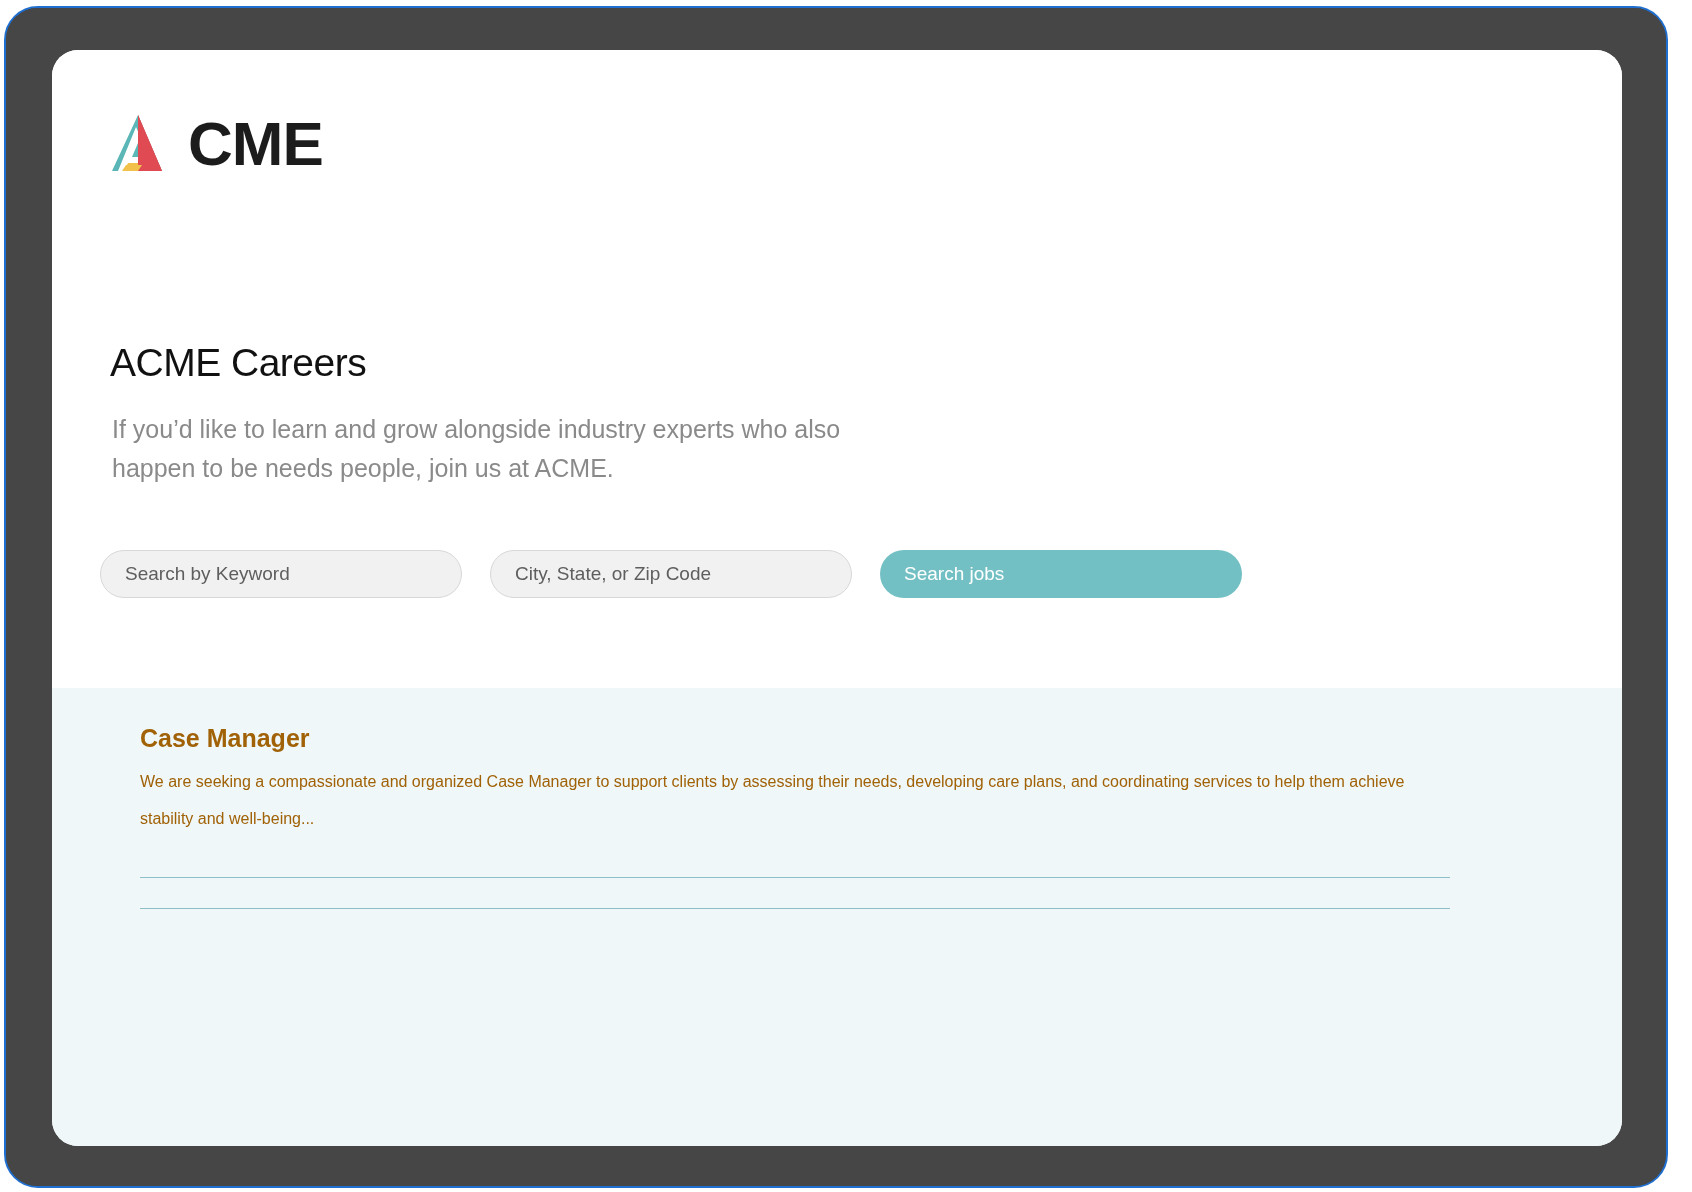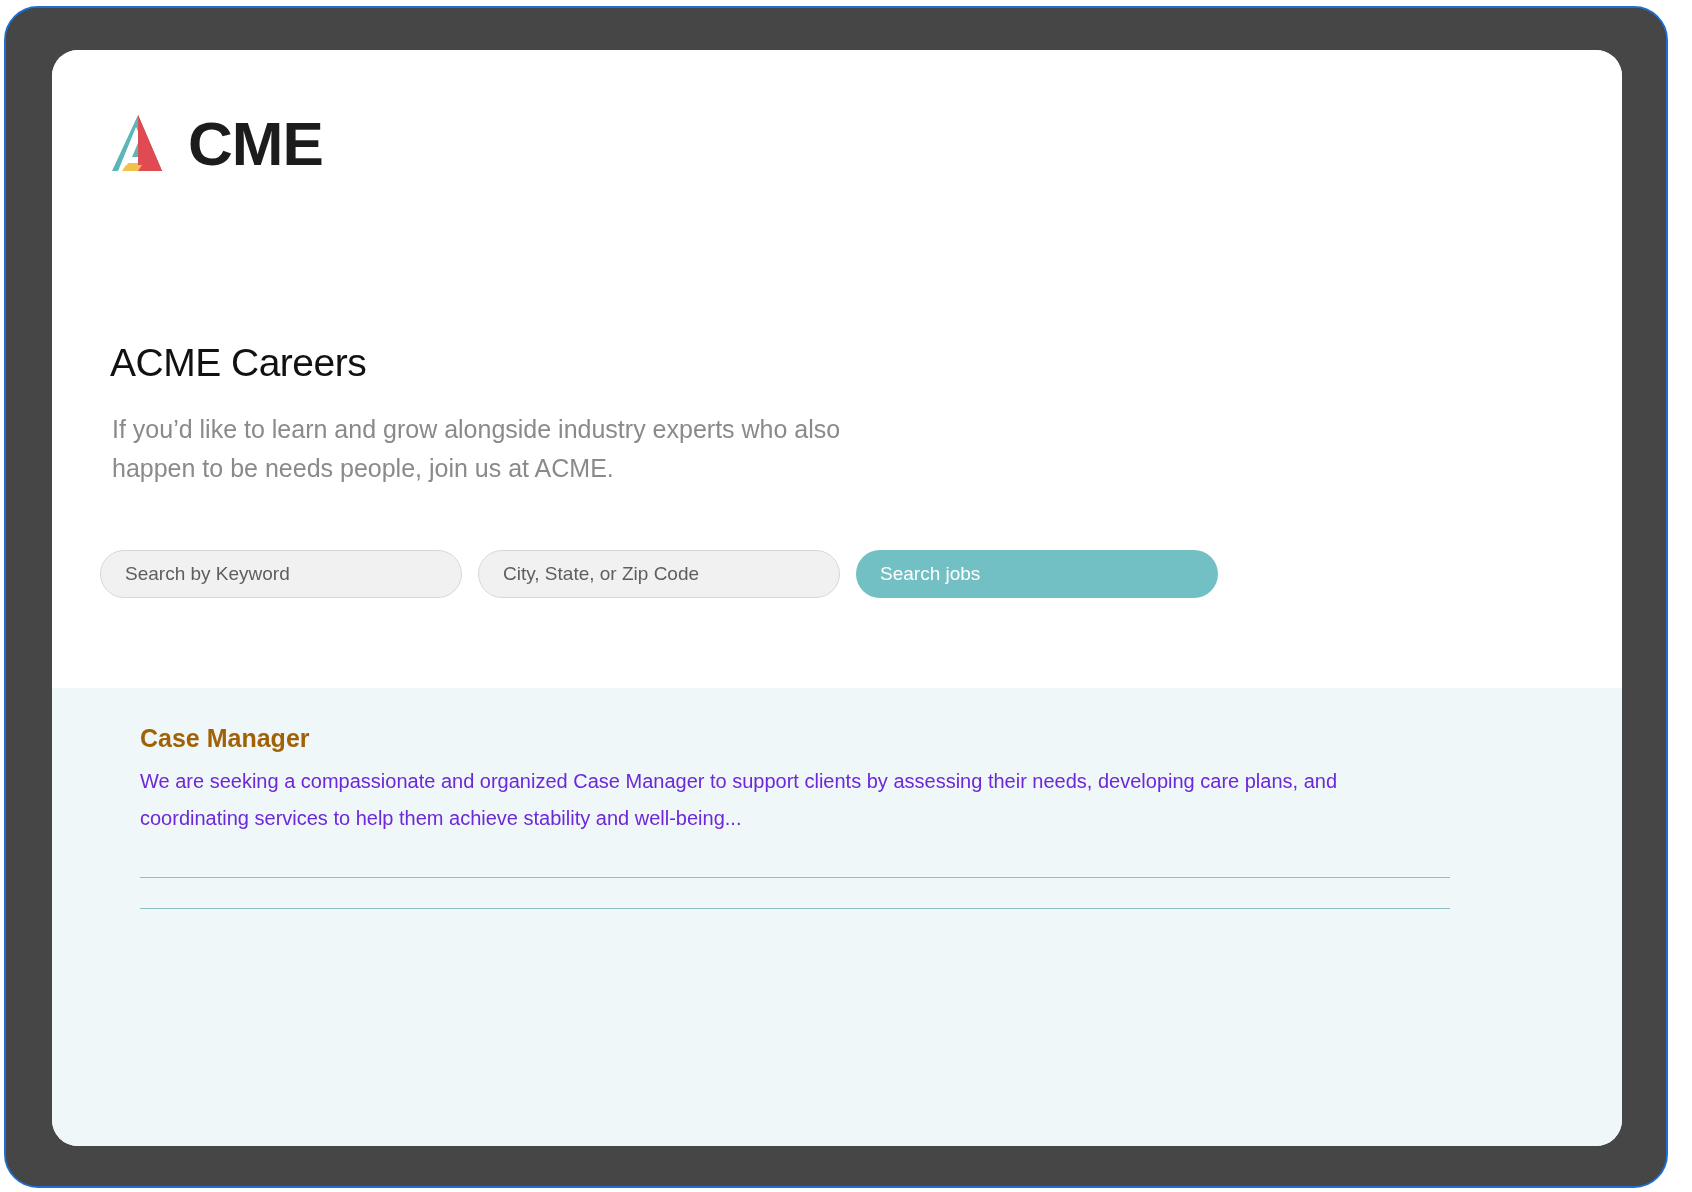"Search by Keyword" #search-bar { gap: 16px -> 28px }
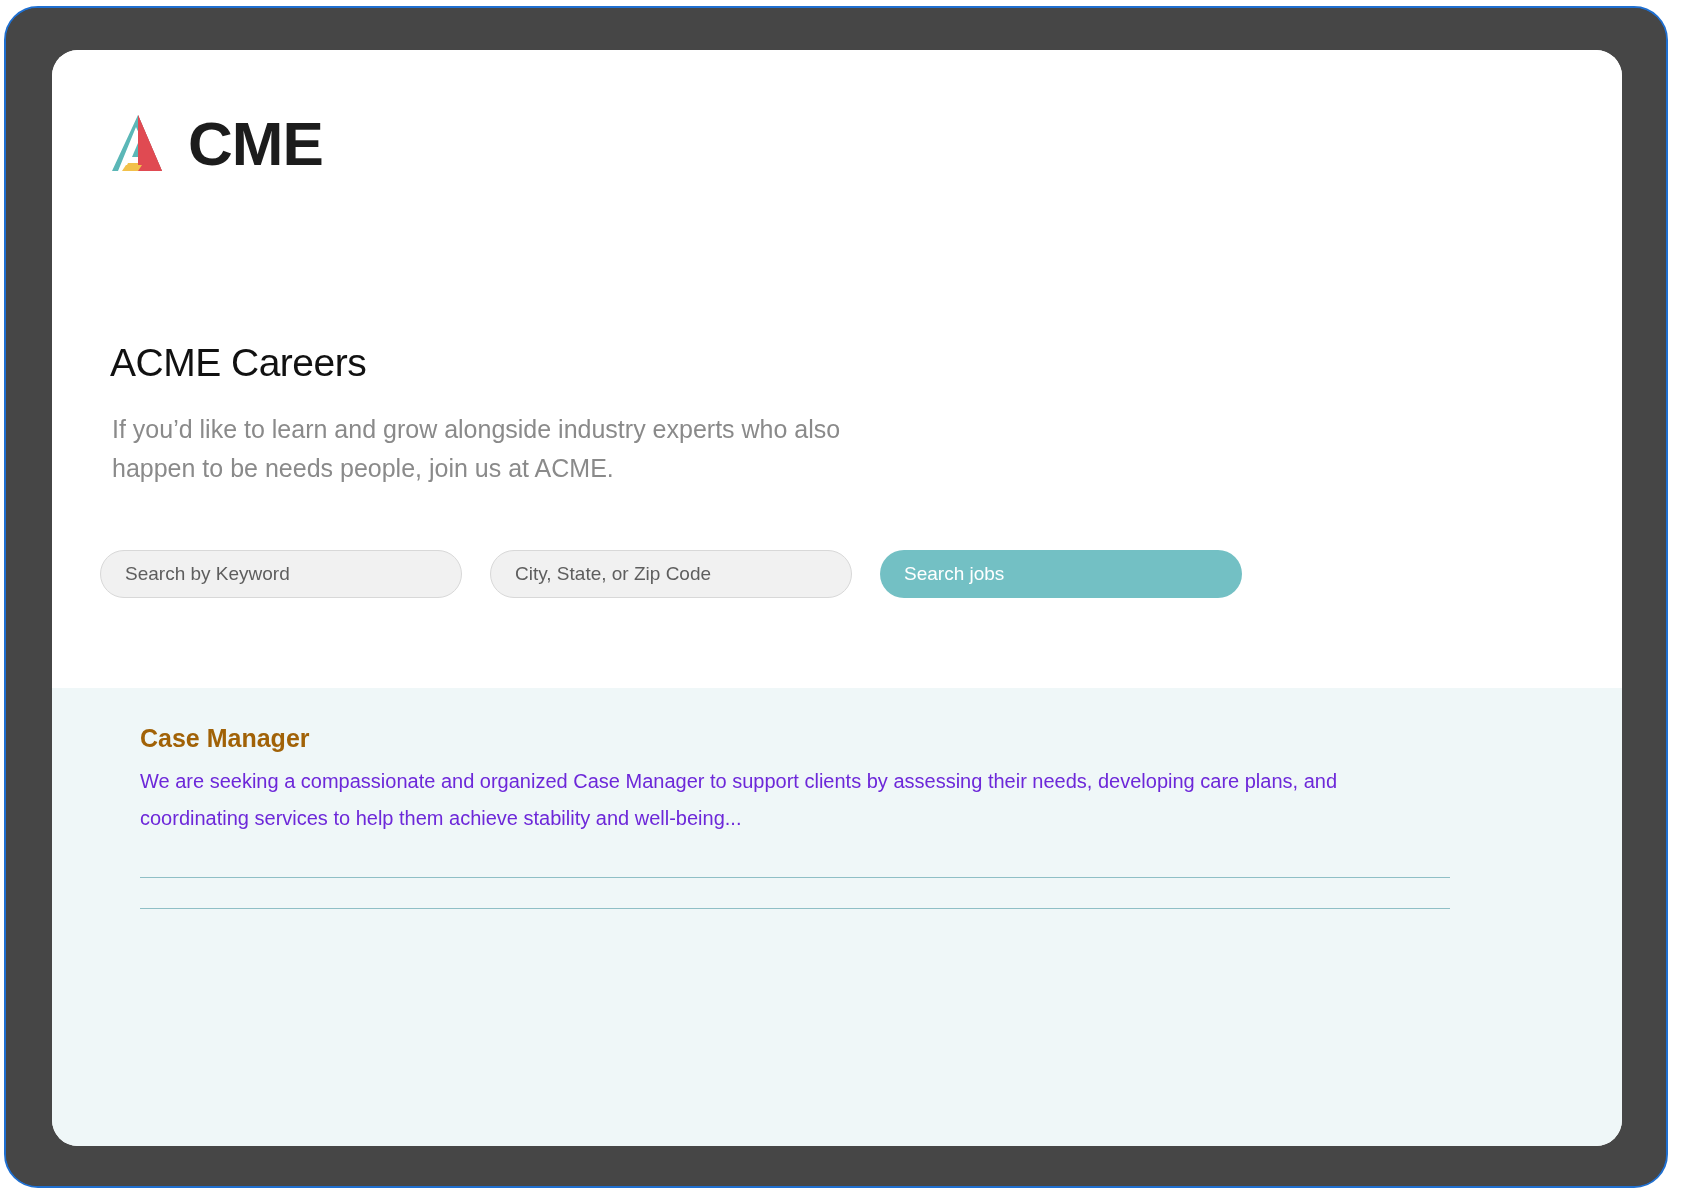"We are seeking a compassionate" .job-desc { color: #6d28d9 -> #a16207; font-size: 20px -> 16px }
